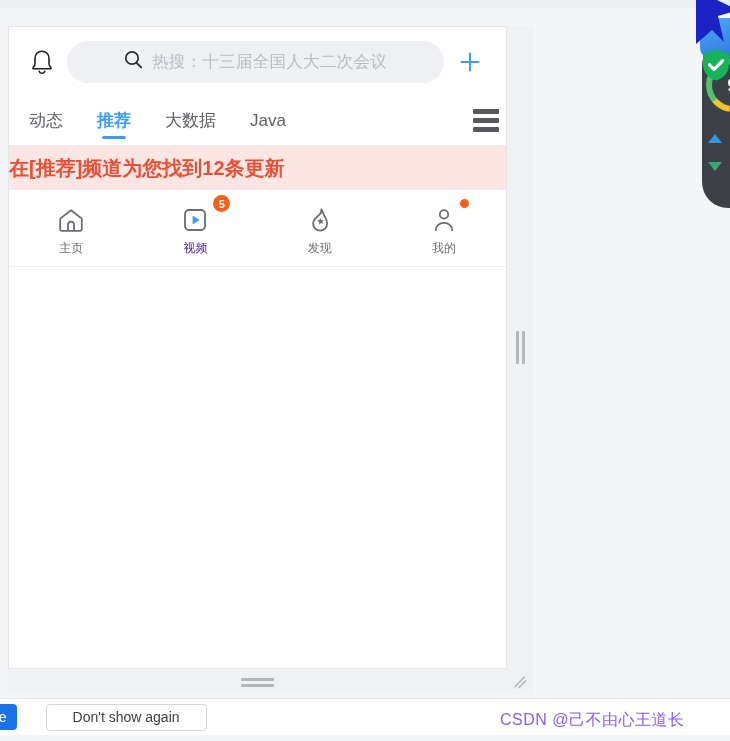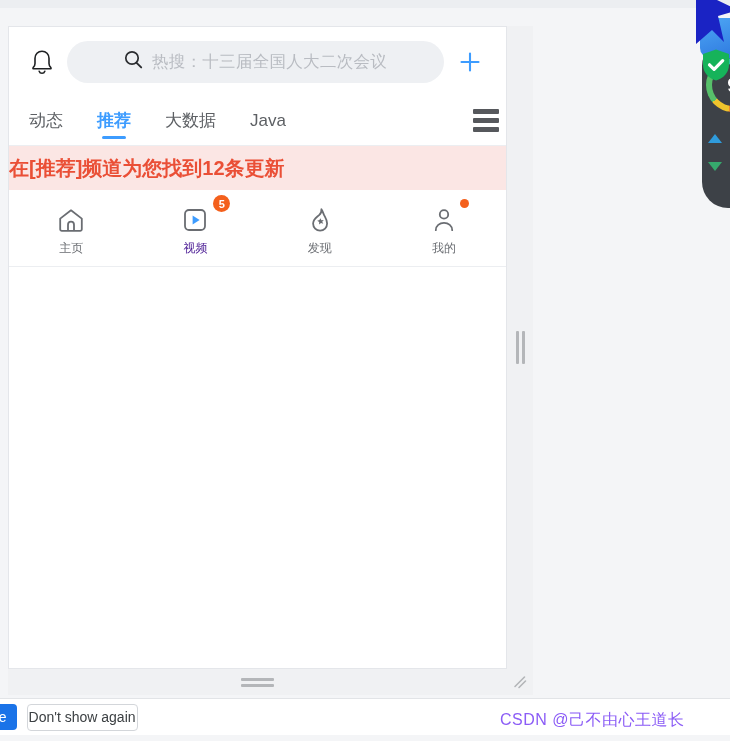"Don't show again" #dont-show-button { margin-left: none -> 19px; padding: 0 1px -> 0 26px }
